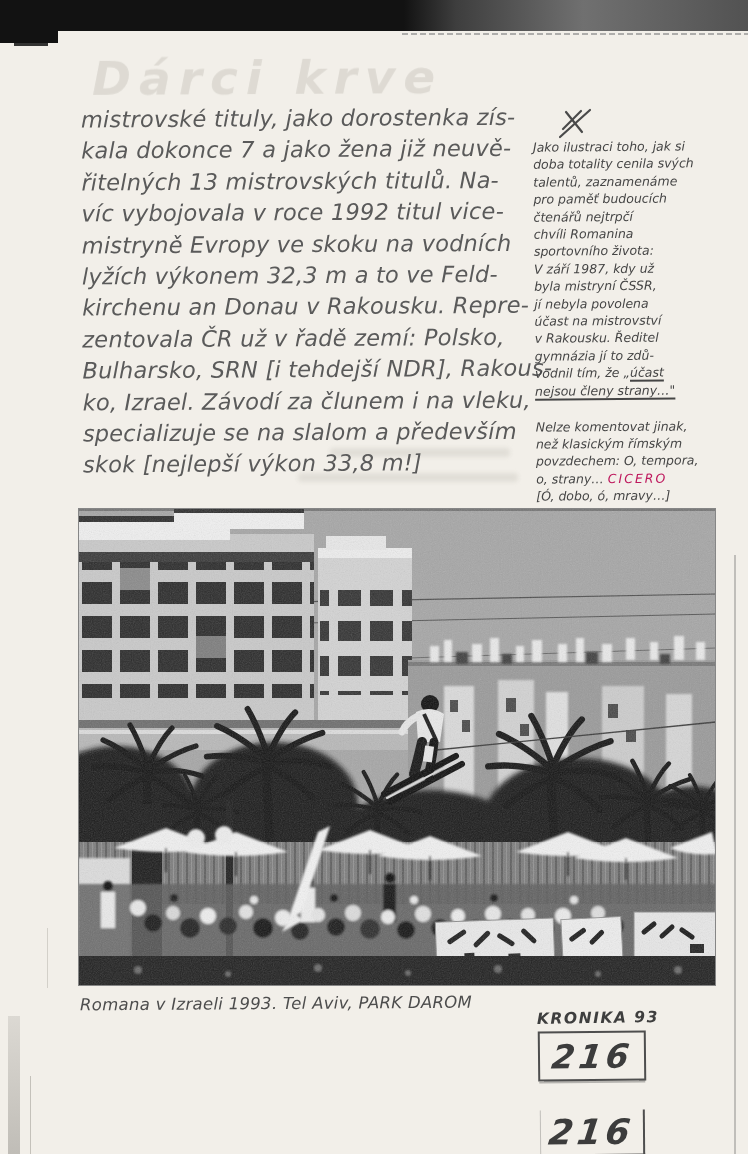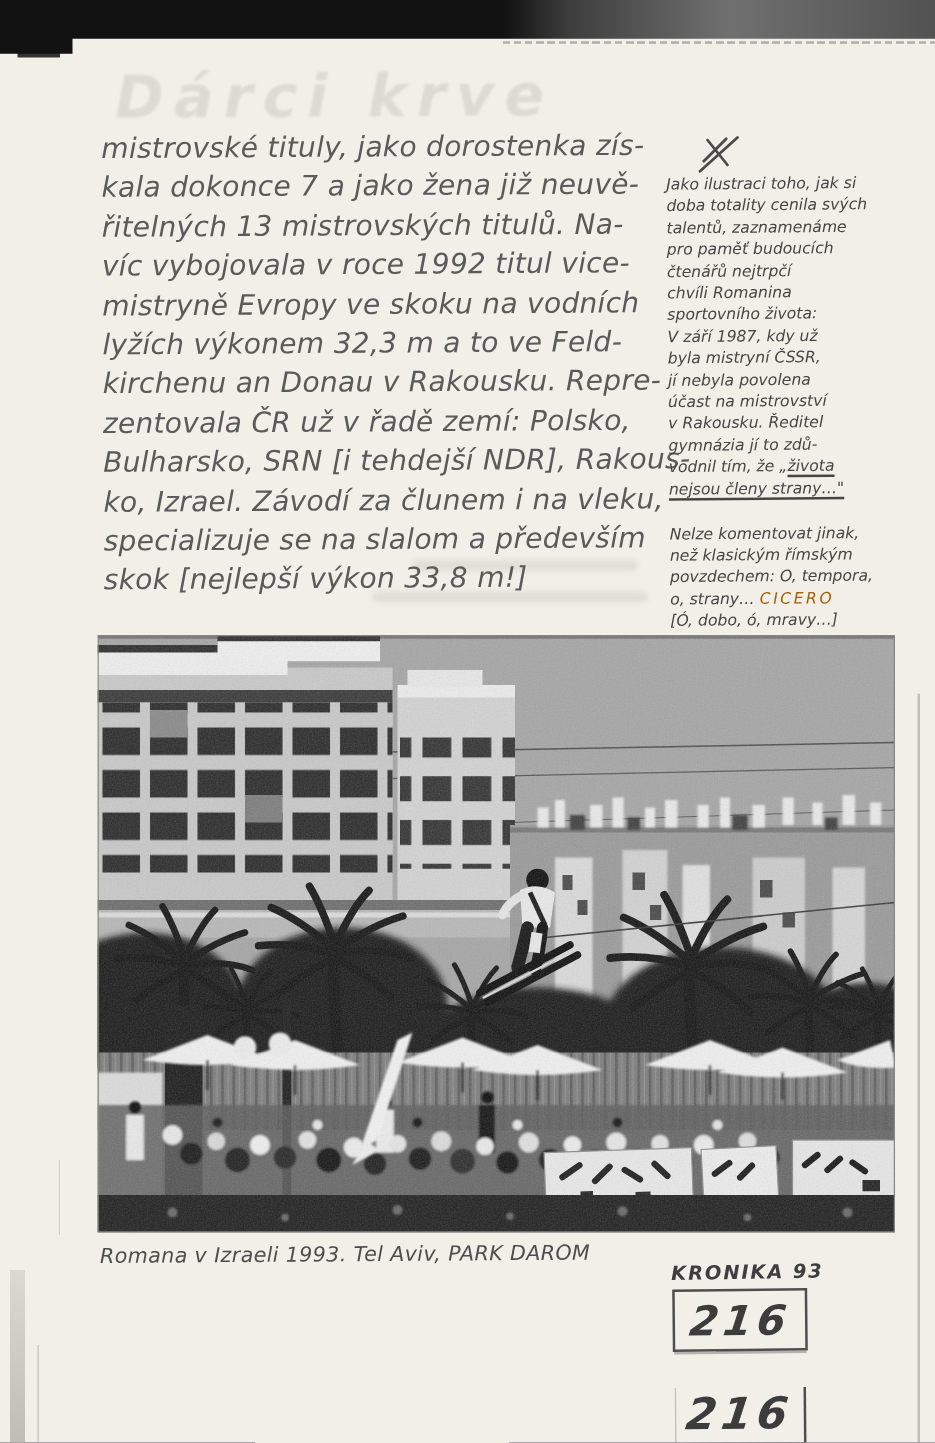"života" span.u { text: života -> účast }
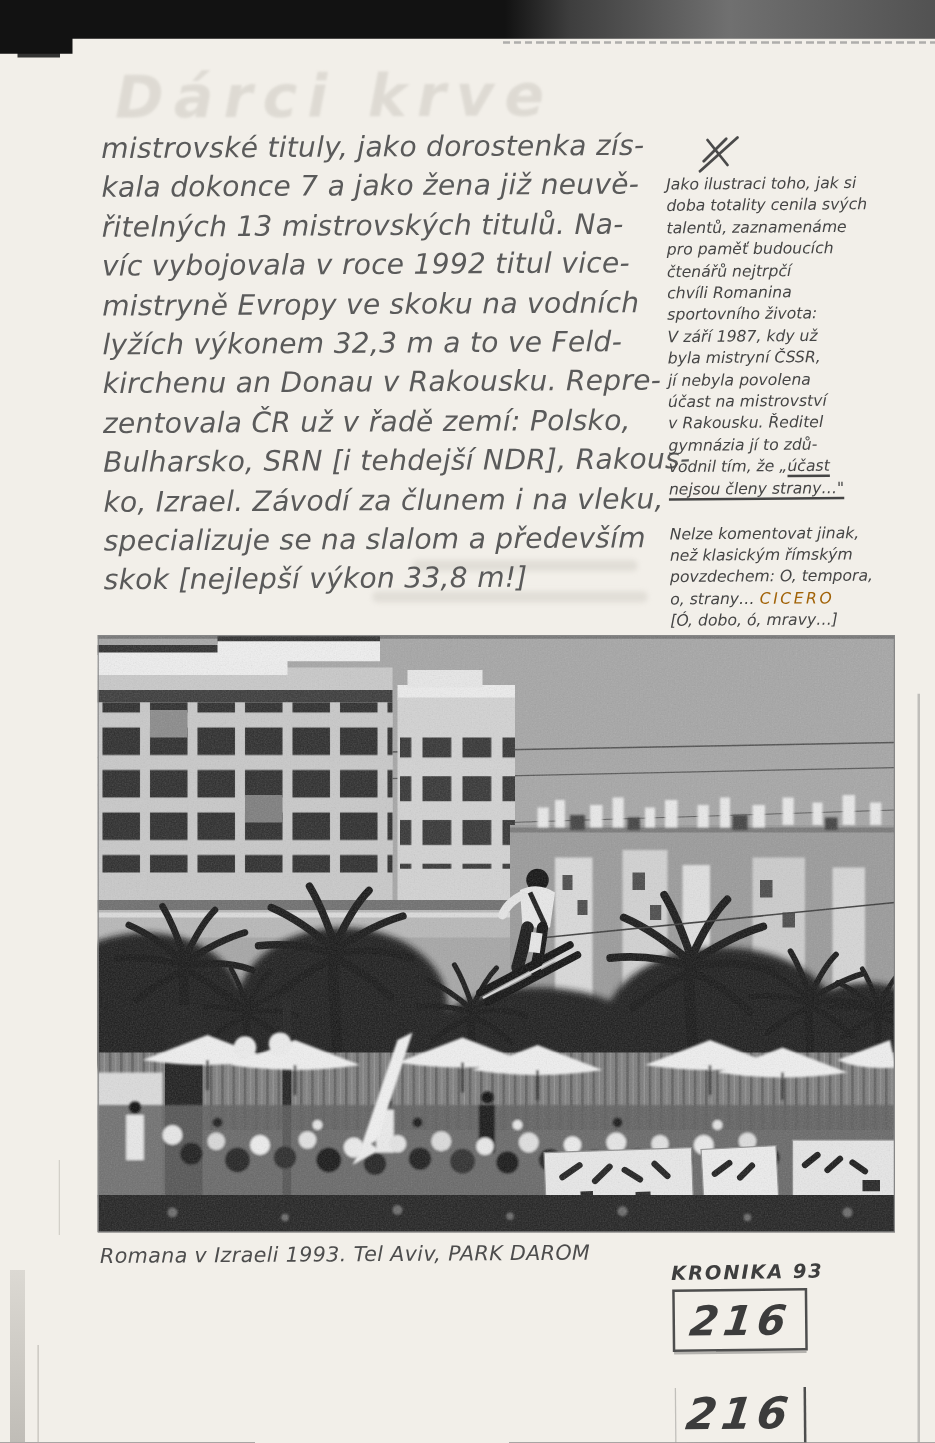"CICERO" .faded { color: #a16207 -> #be185d }
